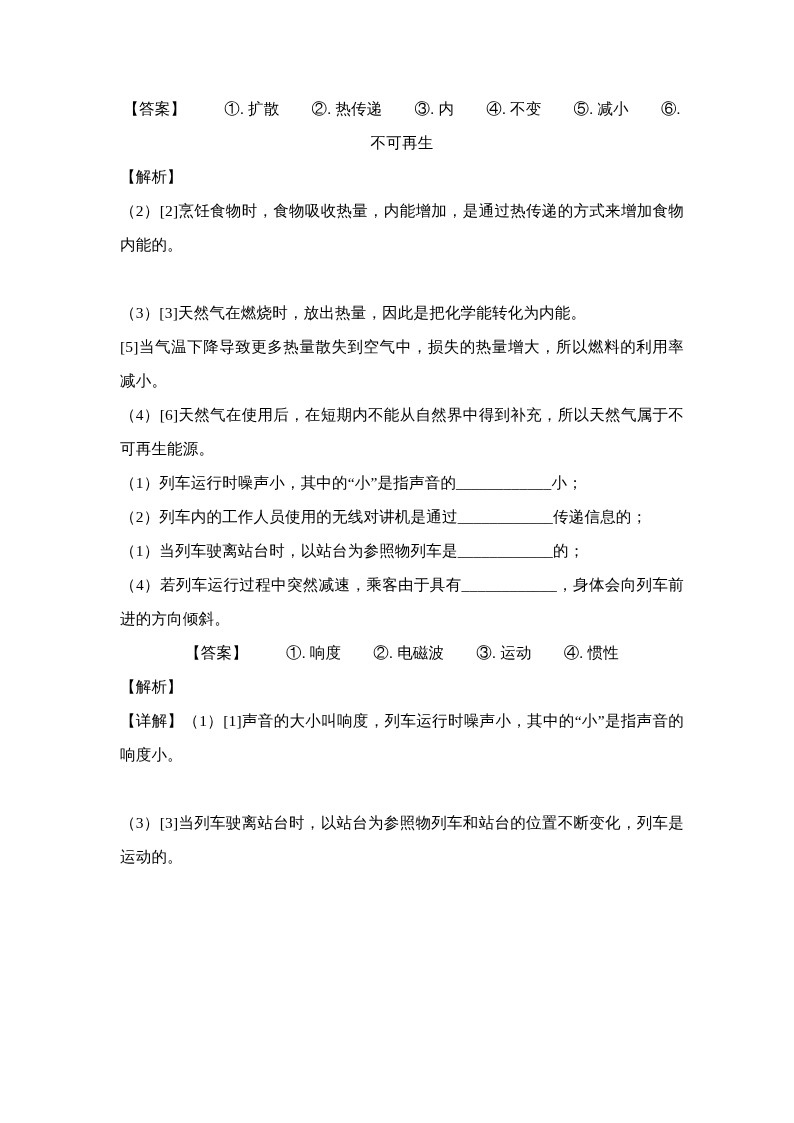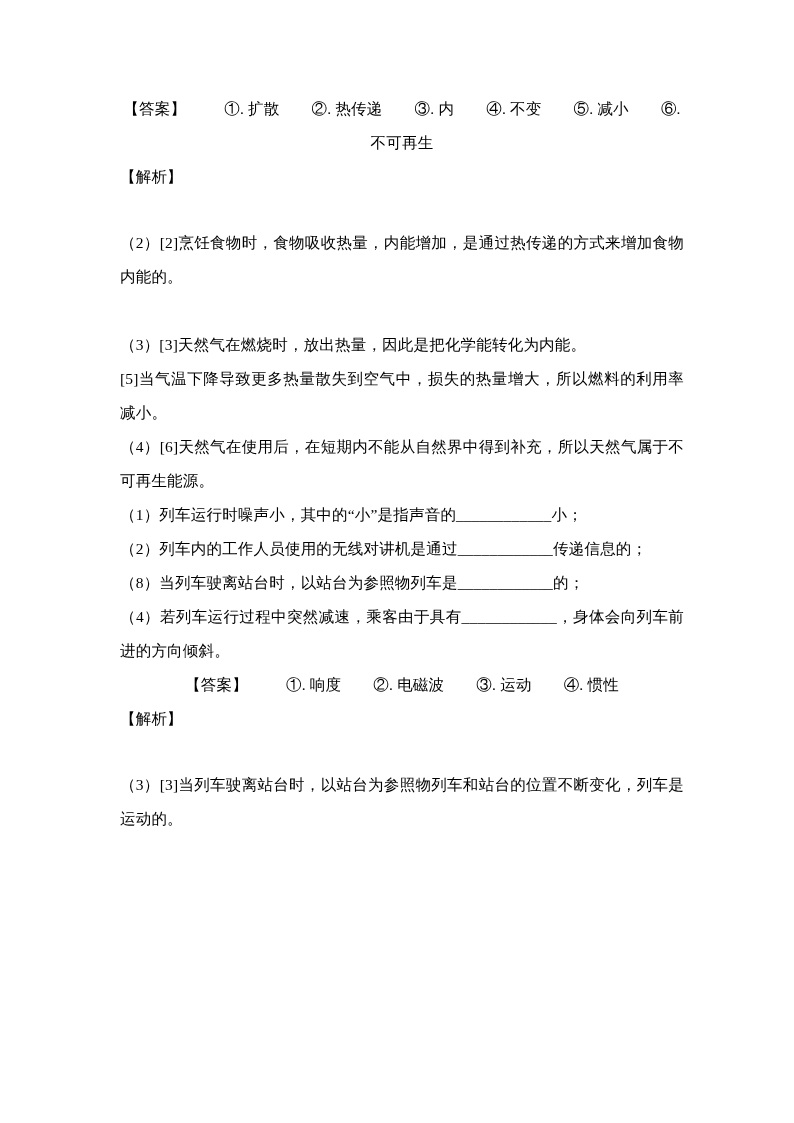"（2）[2]烹饪食物时，食物吸收热量，内能增加，是通过热传递的方式来增加食物内能" p.gap-after { margin-top: 32px -> none }
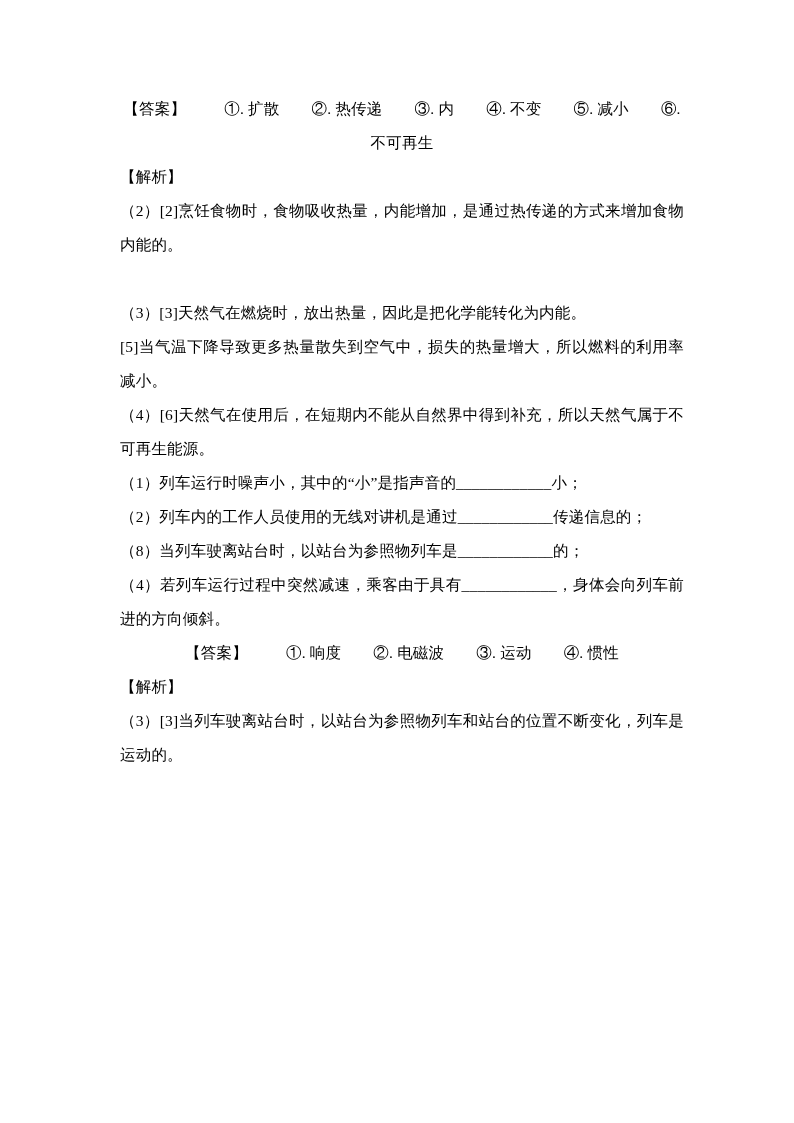"（8）当列车驶离站台时，以站台为参照物列车是____________的；" p.para { text: 8 -> 1 }
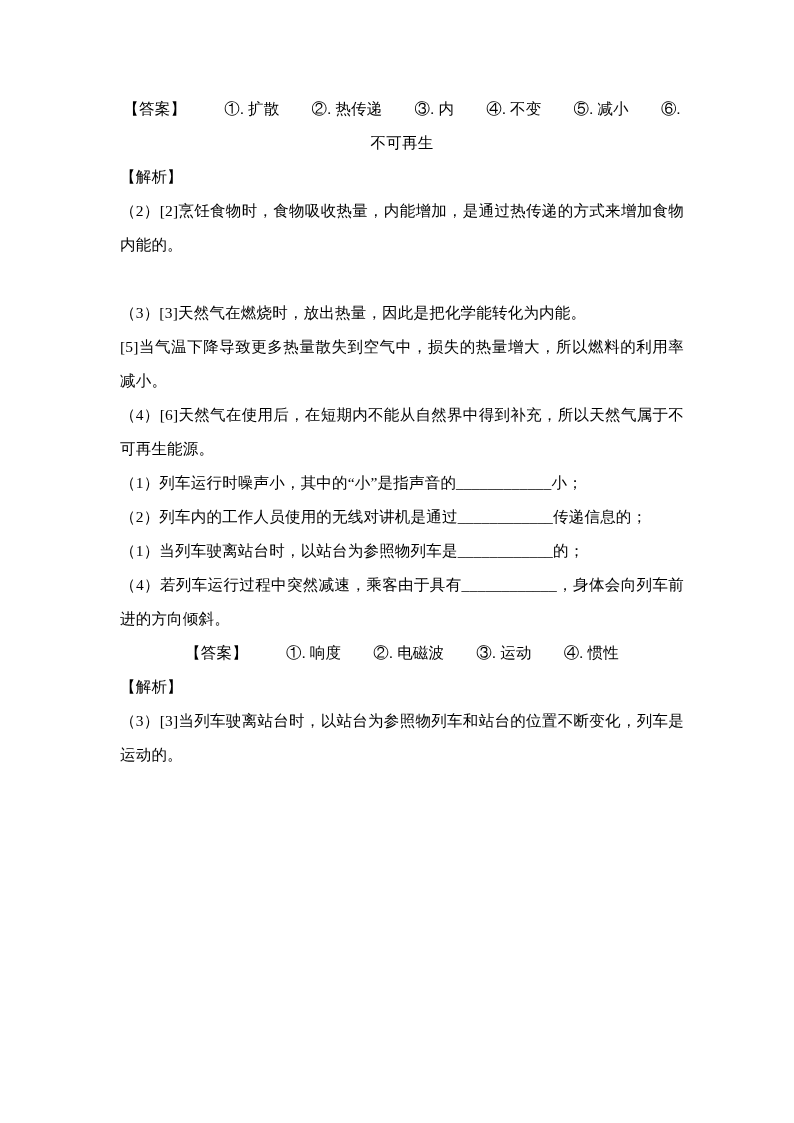"【详解】（1）[1]声音的大小叫响度，列车运行时噪声小，其中的“小”是指声音的响" p.para { html: none -> <p>【详解】（1）[1]声音的大小叫响度，列车运行时噪声小，其中的“小”是指声音的响度小。</p> }
